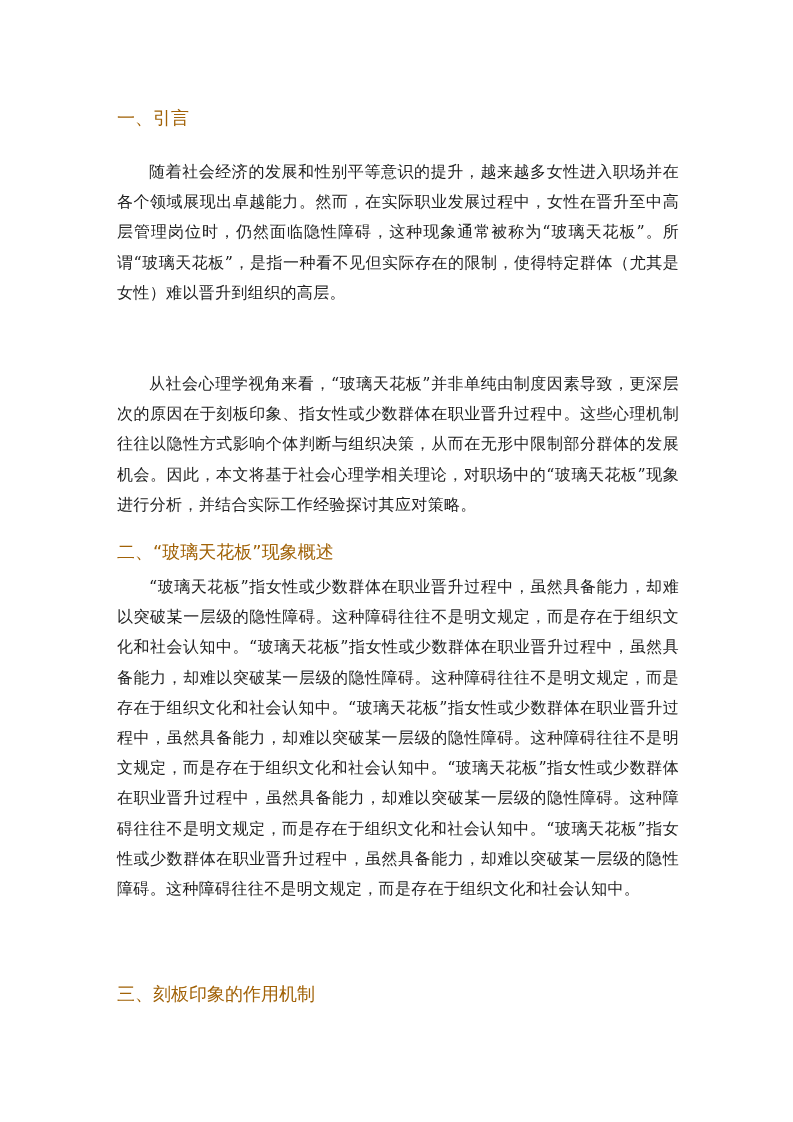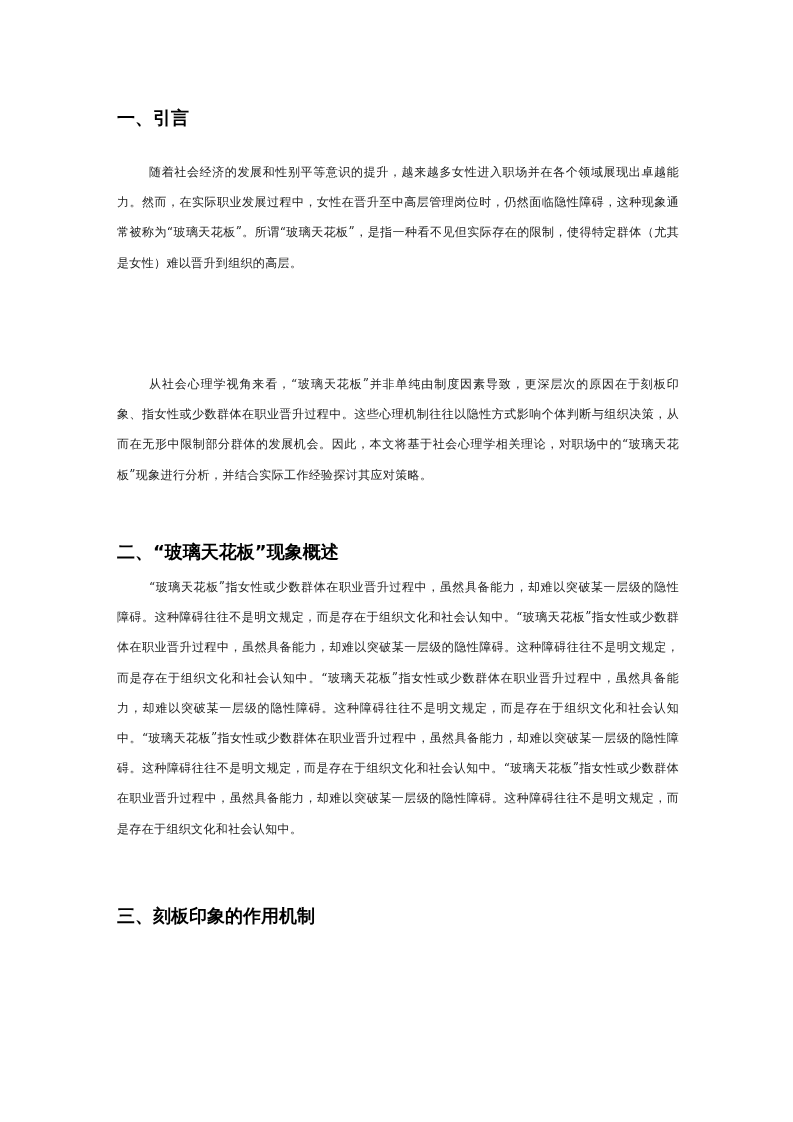"一、引言" .h { color: #000000 -> #a16207; font-weight: bold -> normal }
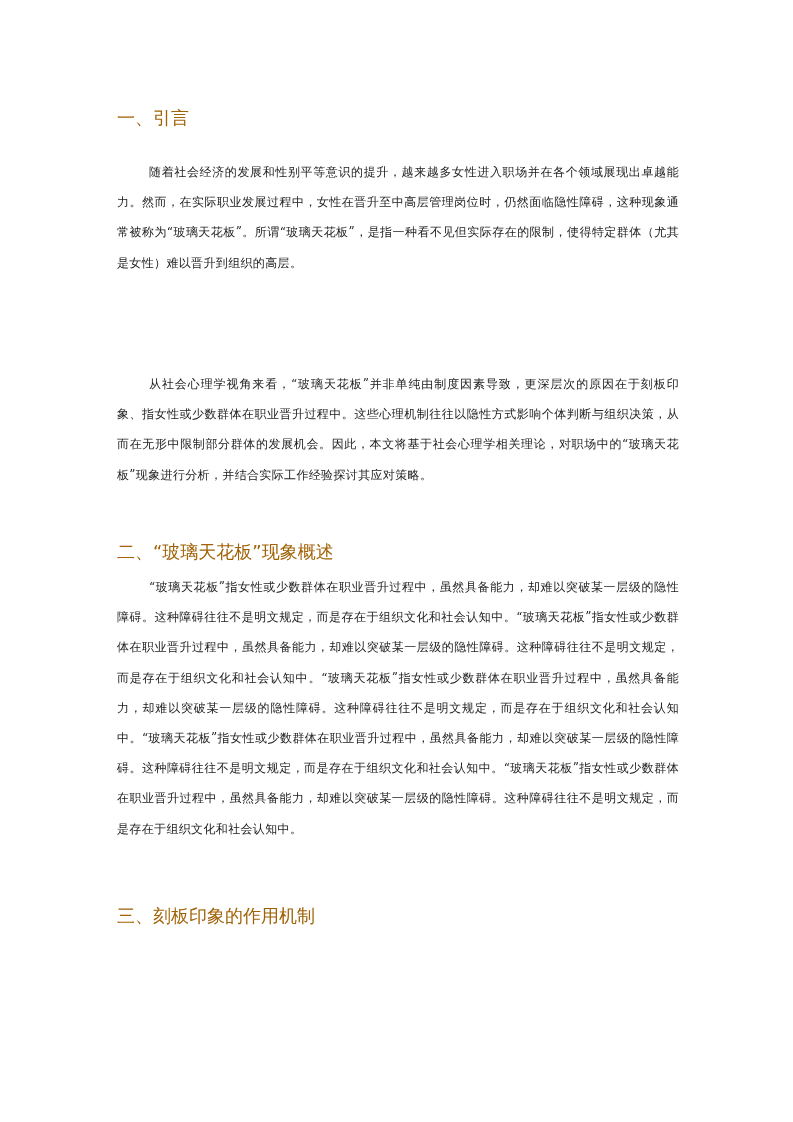"随着社会经济的发展和性别平等意识的提升，越来越多女性进入职场并在各个领域展现出卓" .p { font-size: 12px -> 16px }
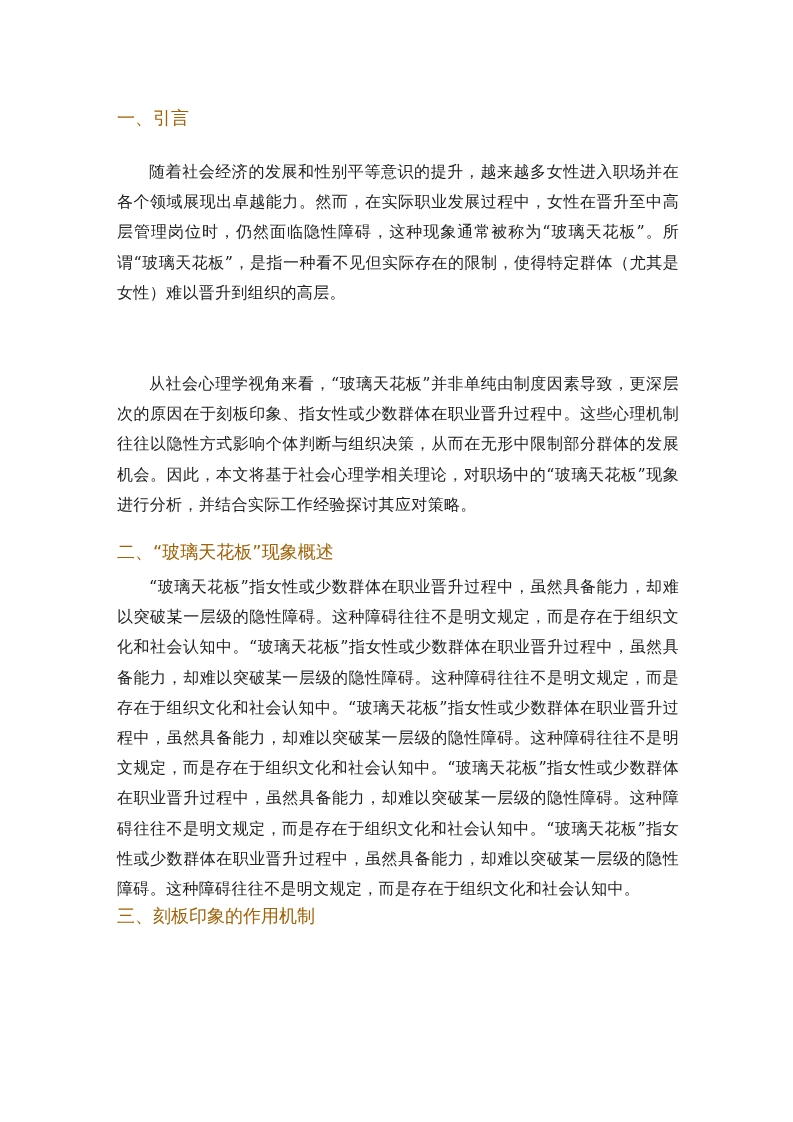"三、刻板印象的作用机制" div.h { top: 904px -> 982px }
